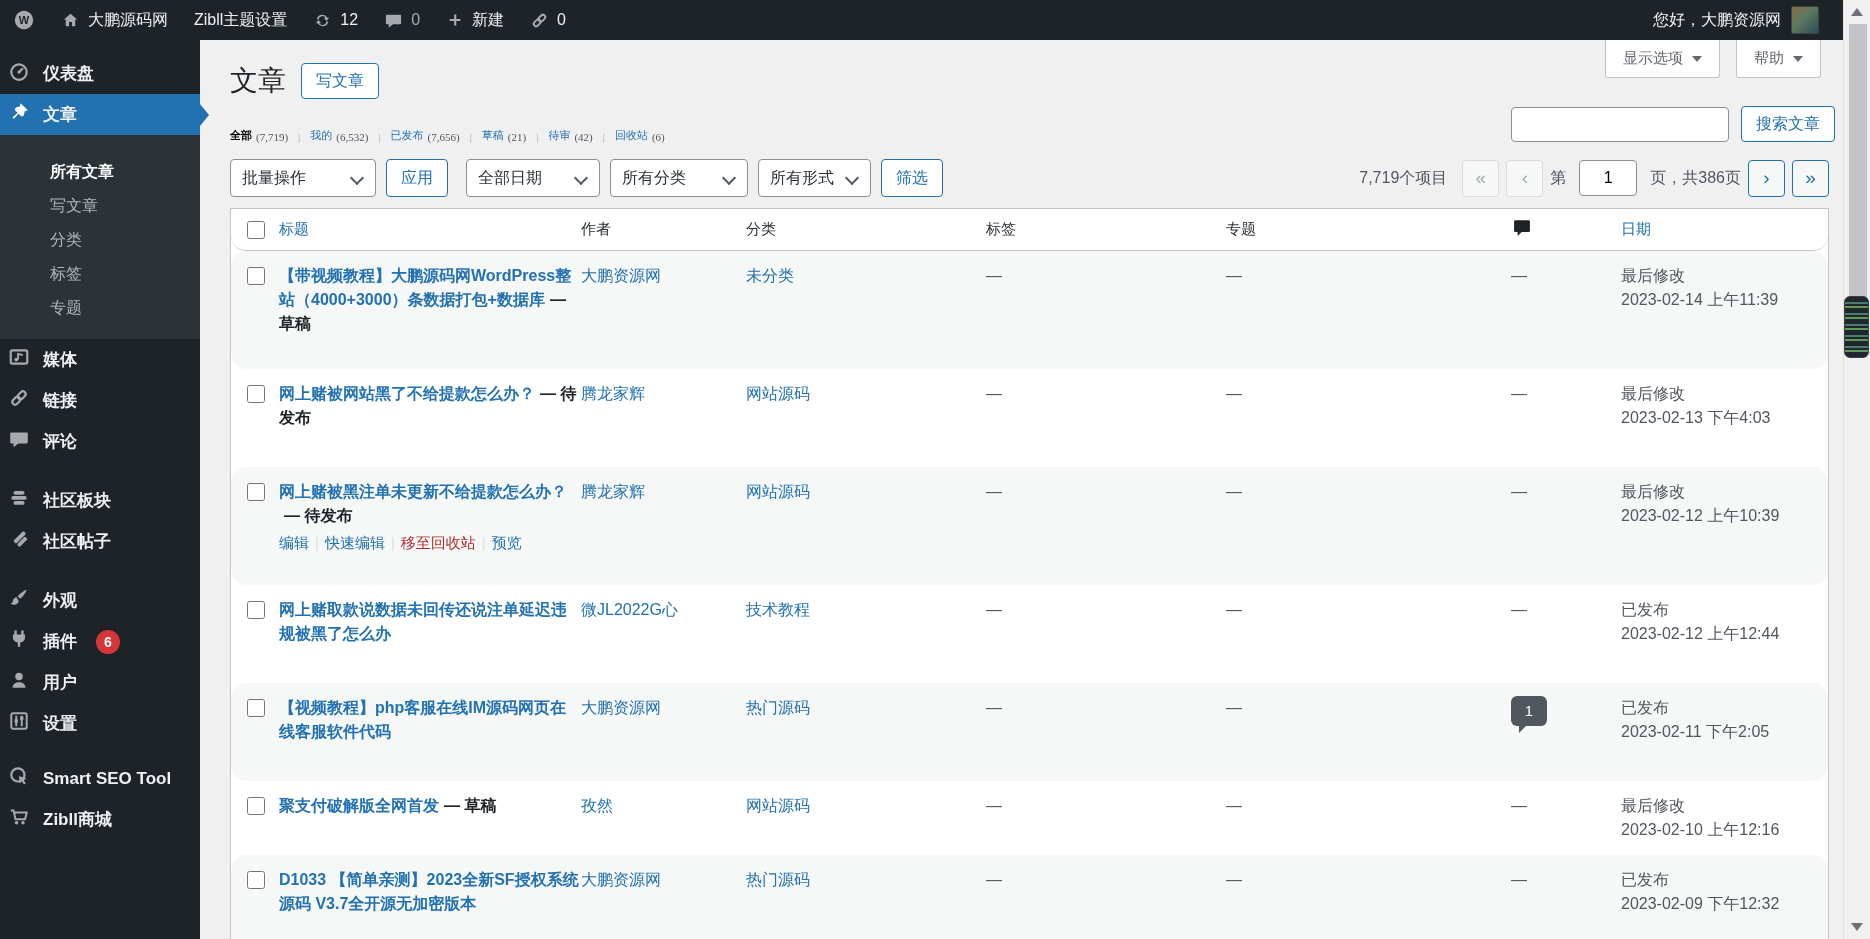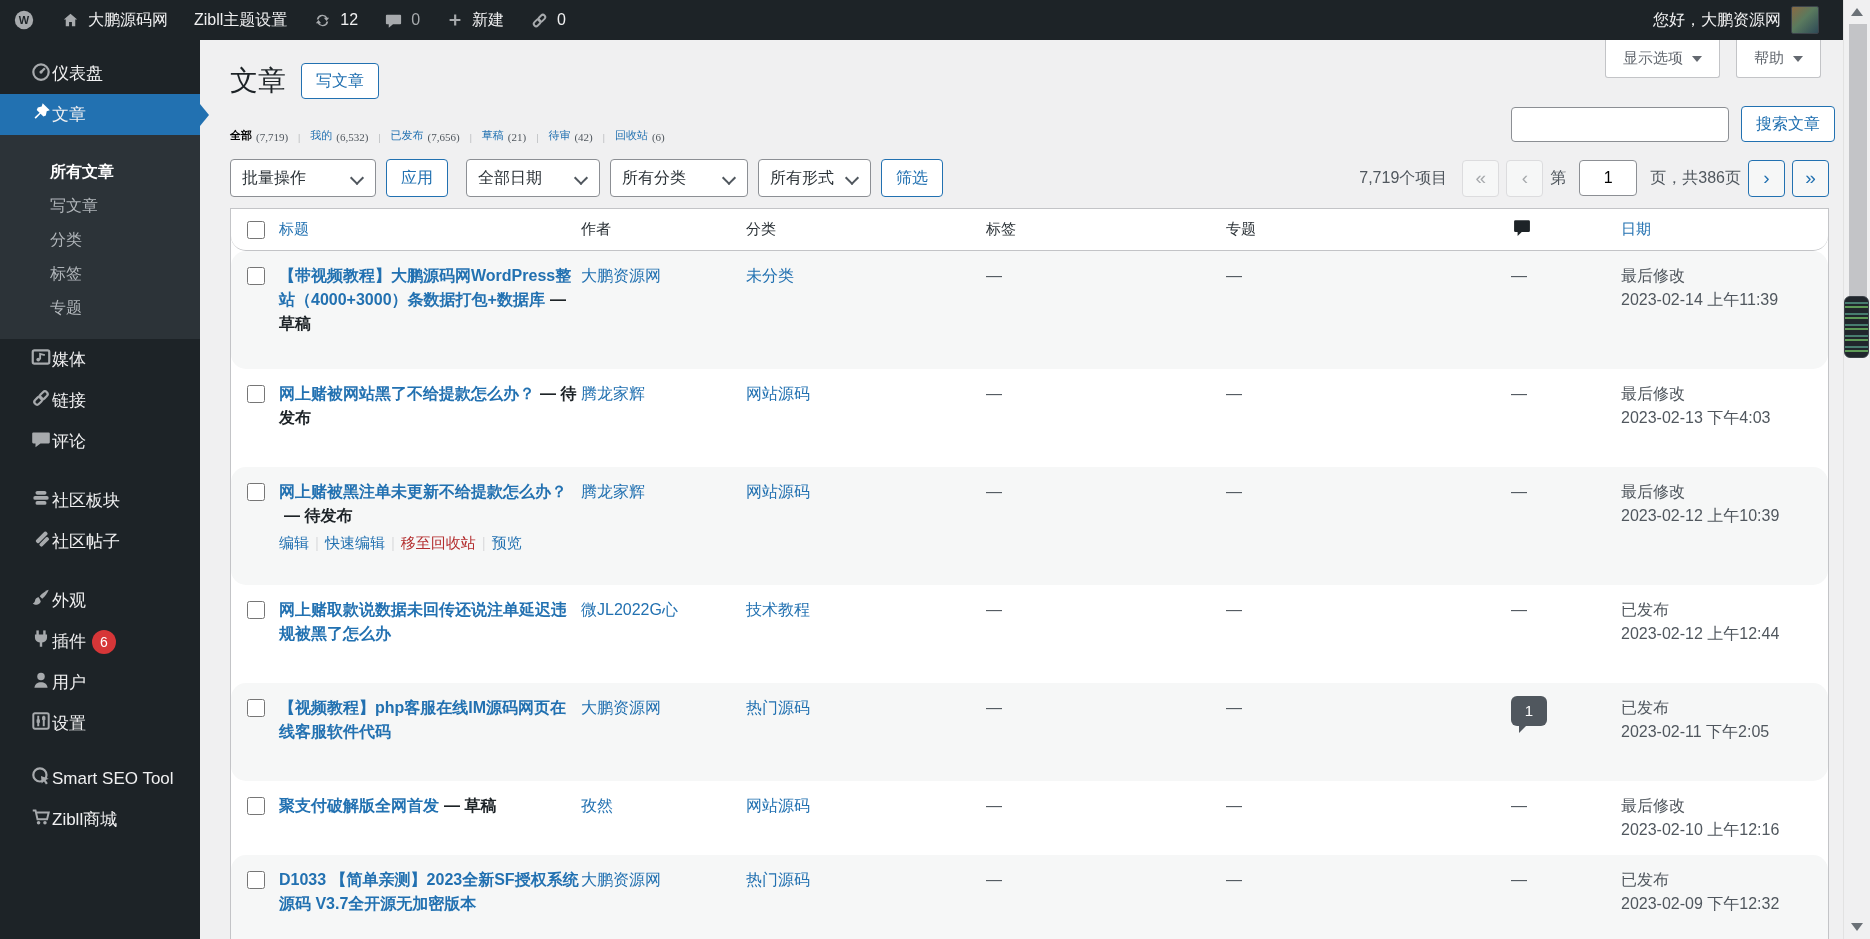"仪表盘" .menu-item { font-weight: none -> bold; gap: none -> 13px; padding-left: 30px -> 8px }
